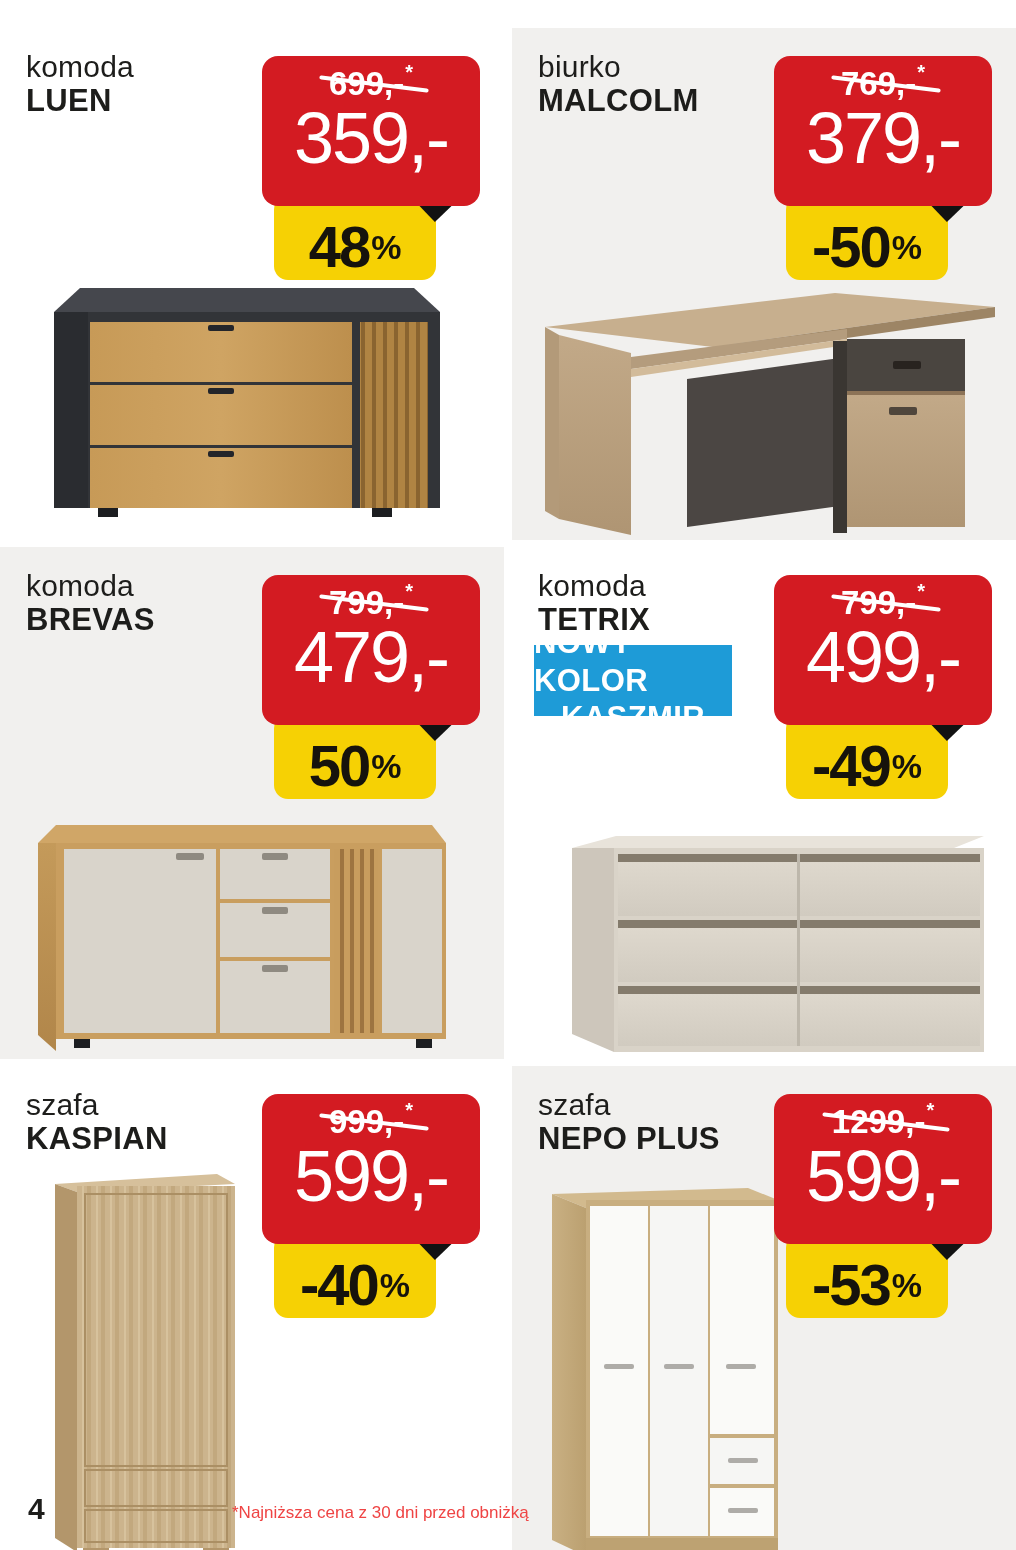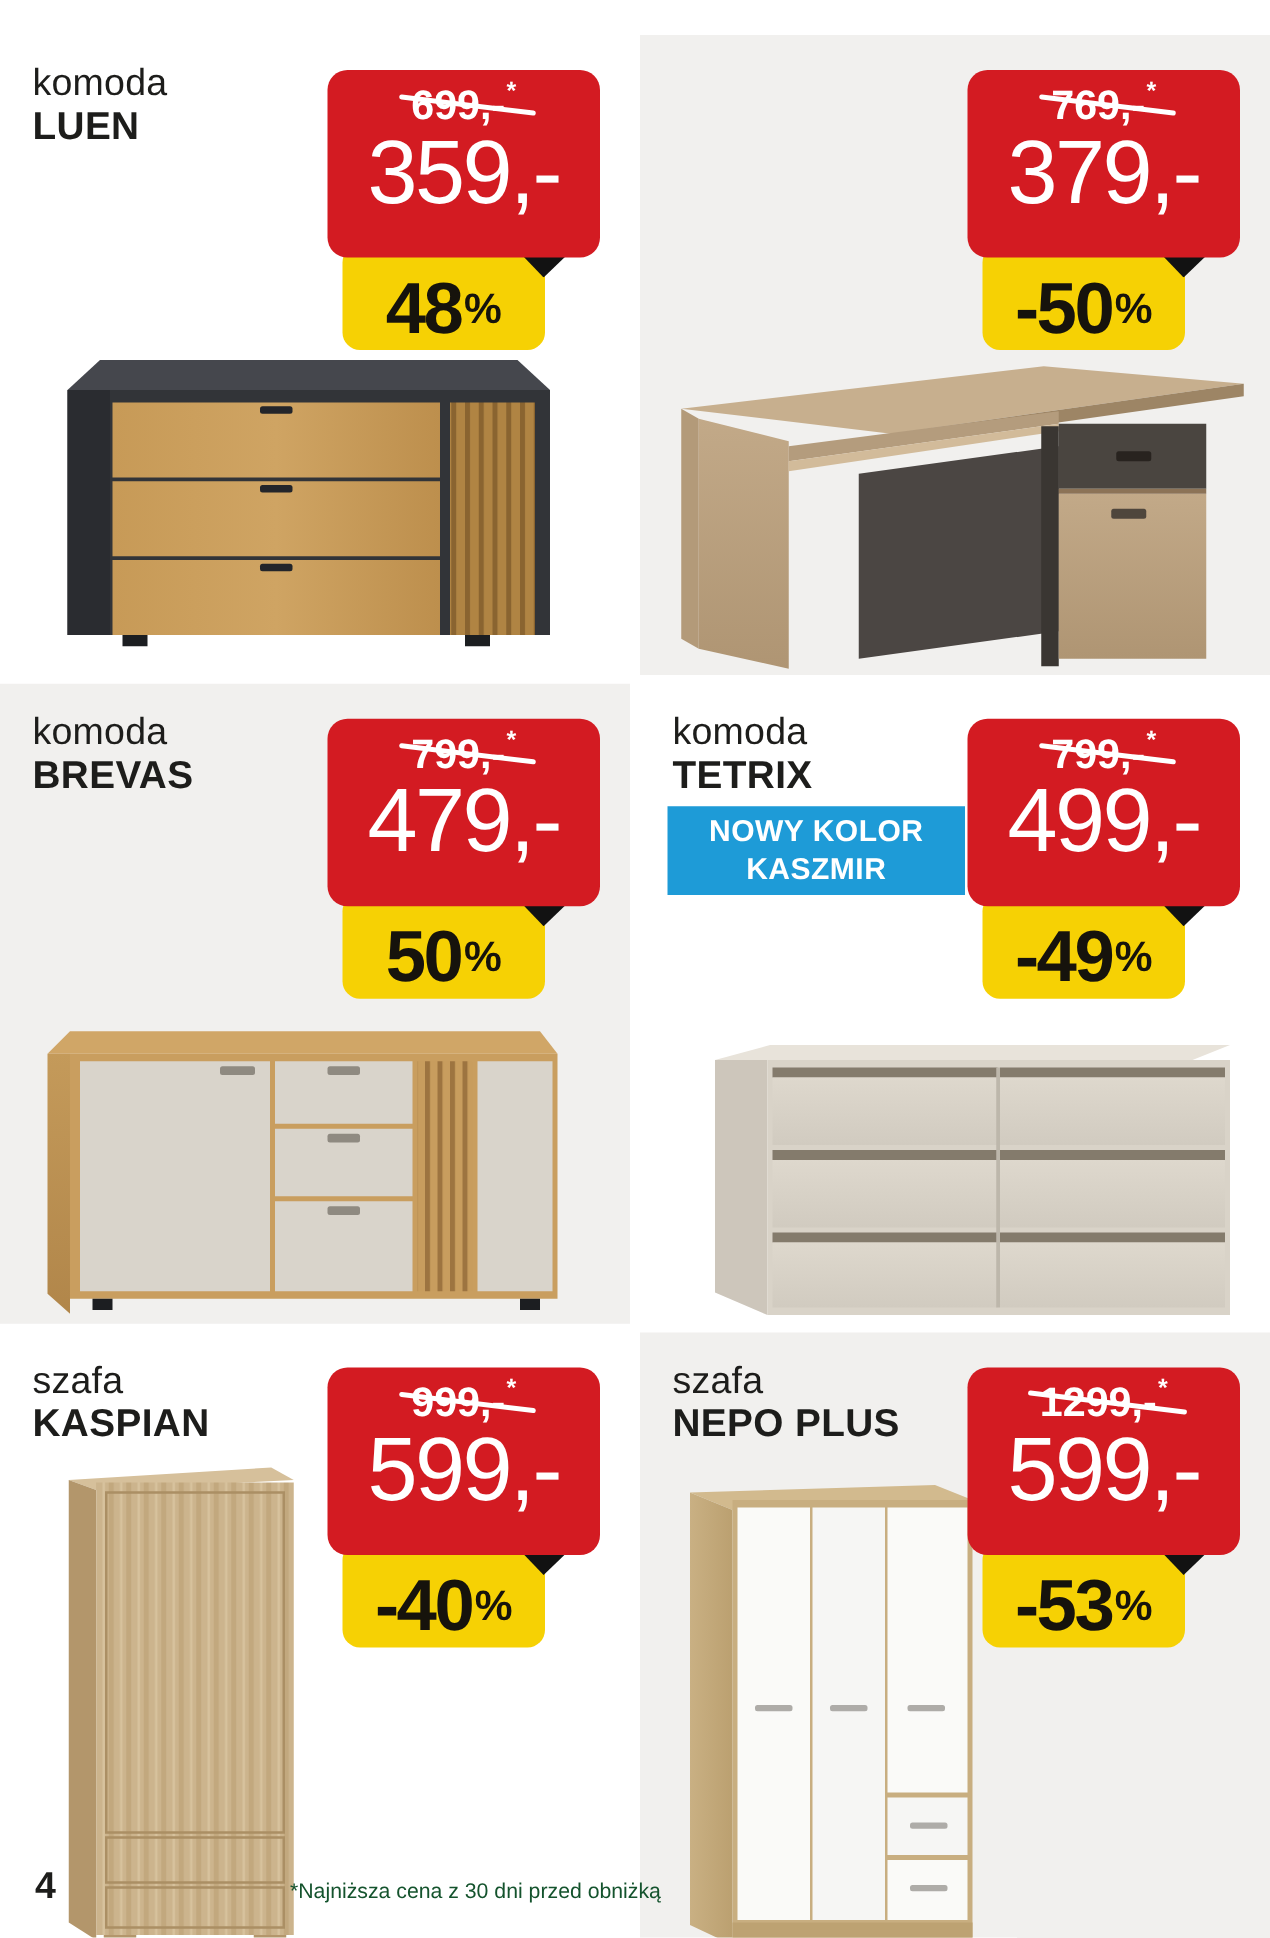"biurko" div.label { html: none -> <div> <div>biurko</div> <div>MALCOLM</div> </div> }
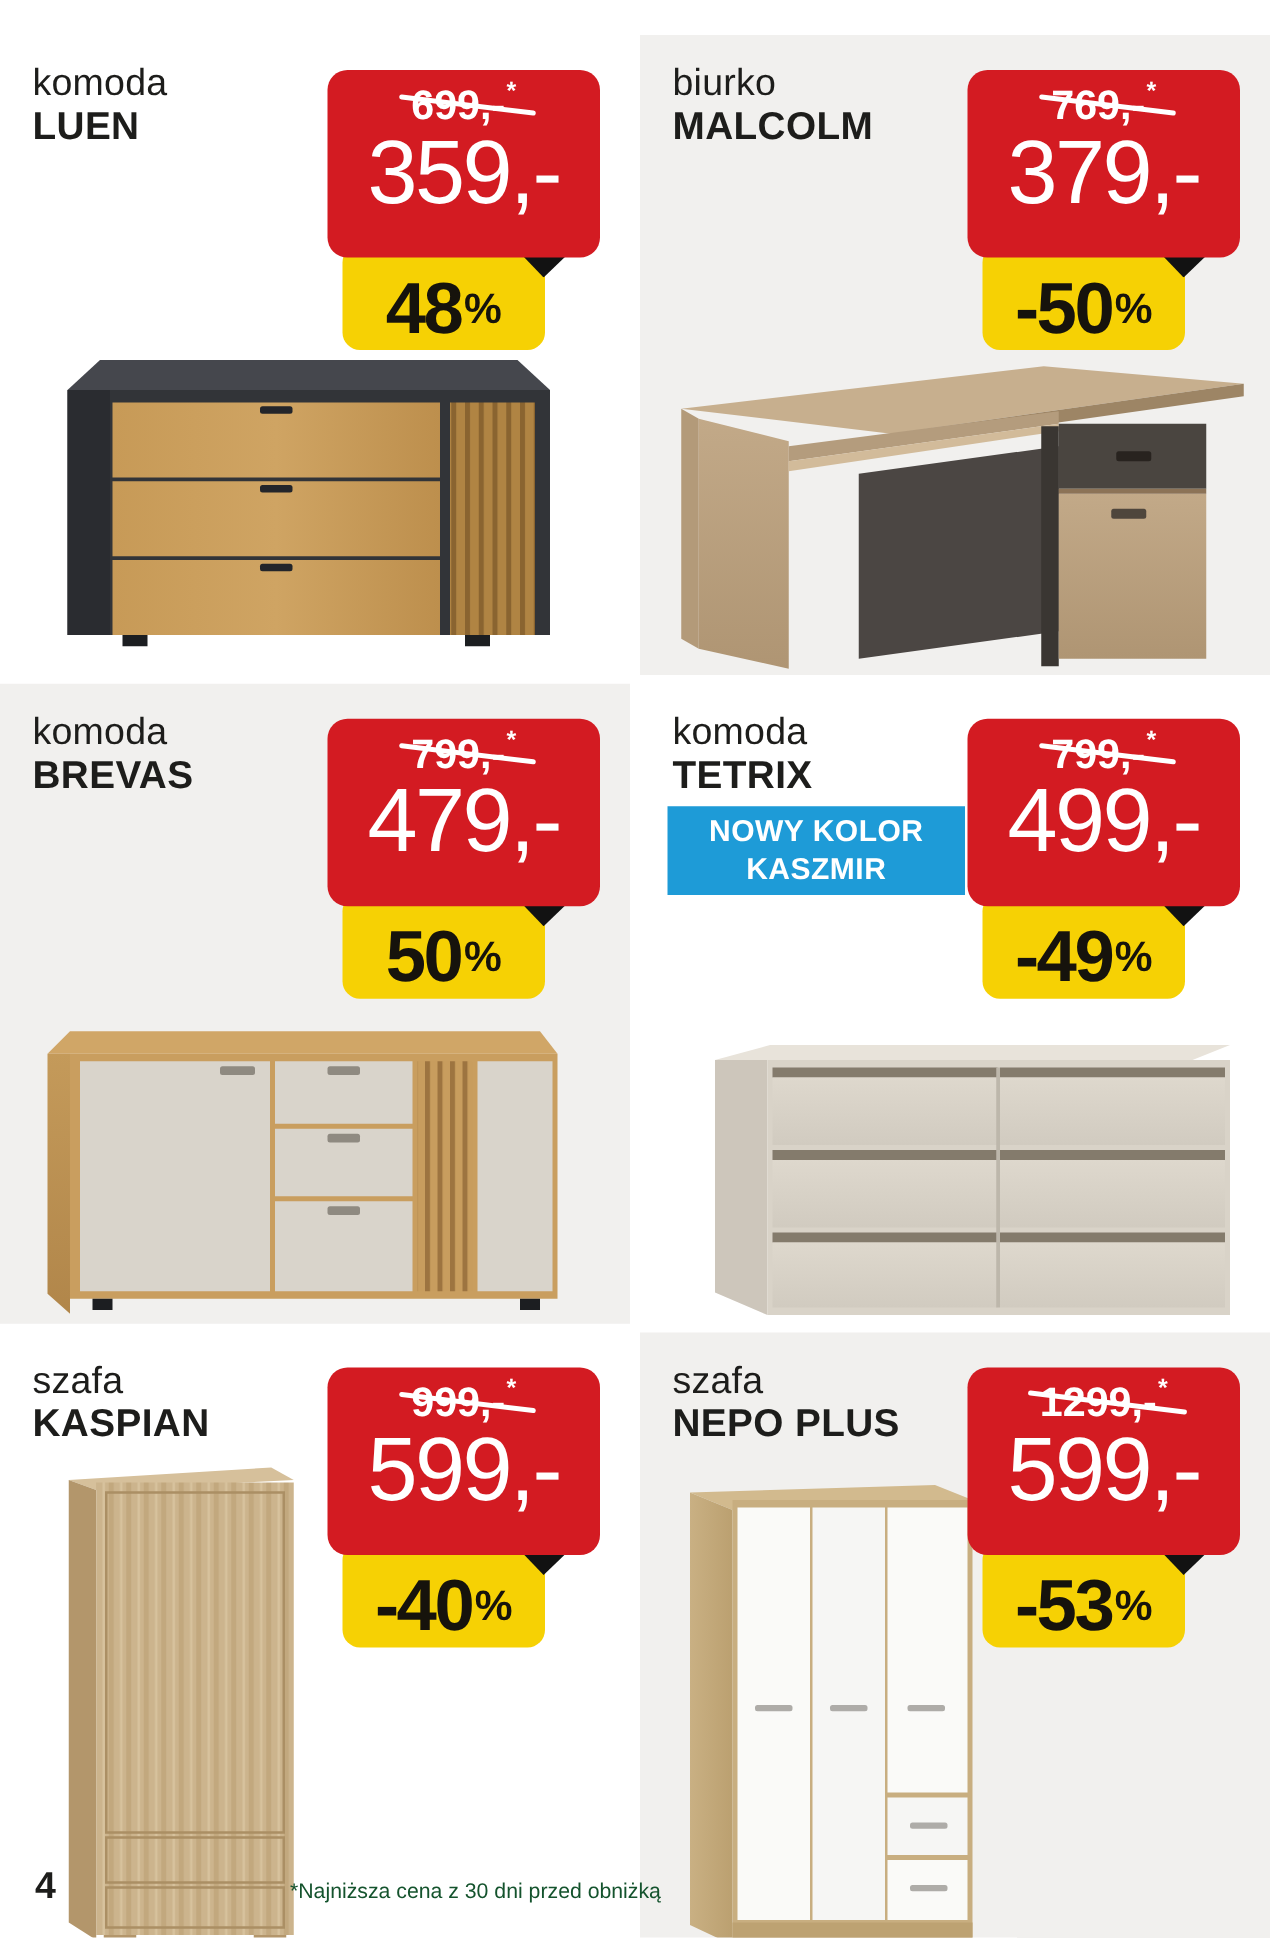"NOWY KOLOR" .bluebadge { font-size: 24px -> 31px; width: 238px -> 198px }
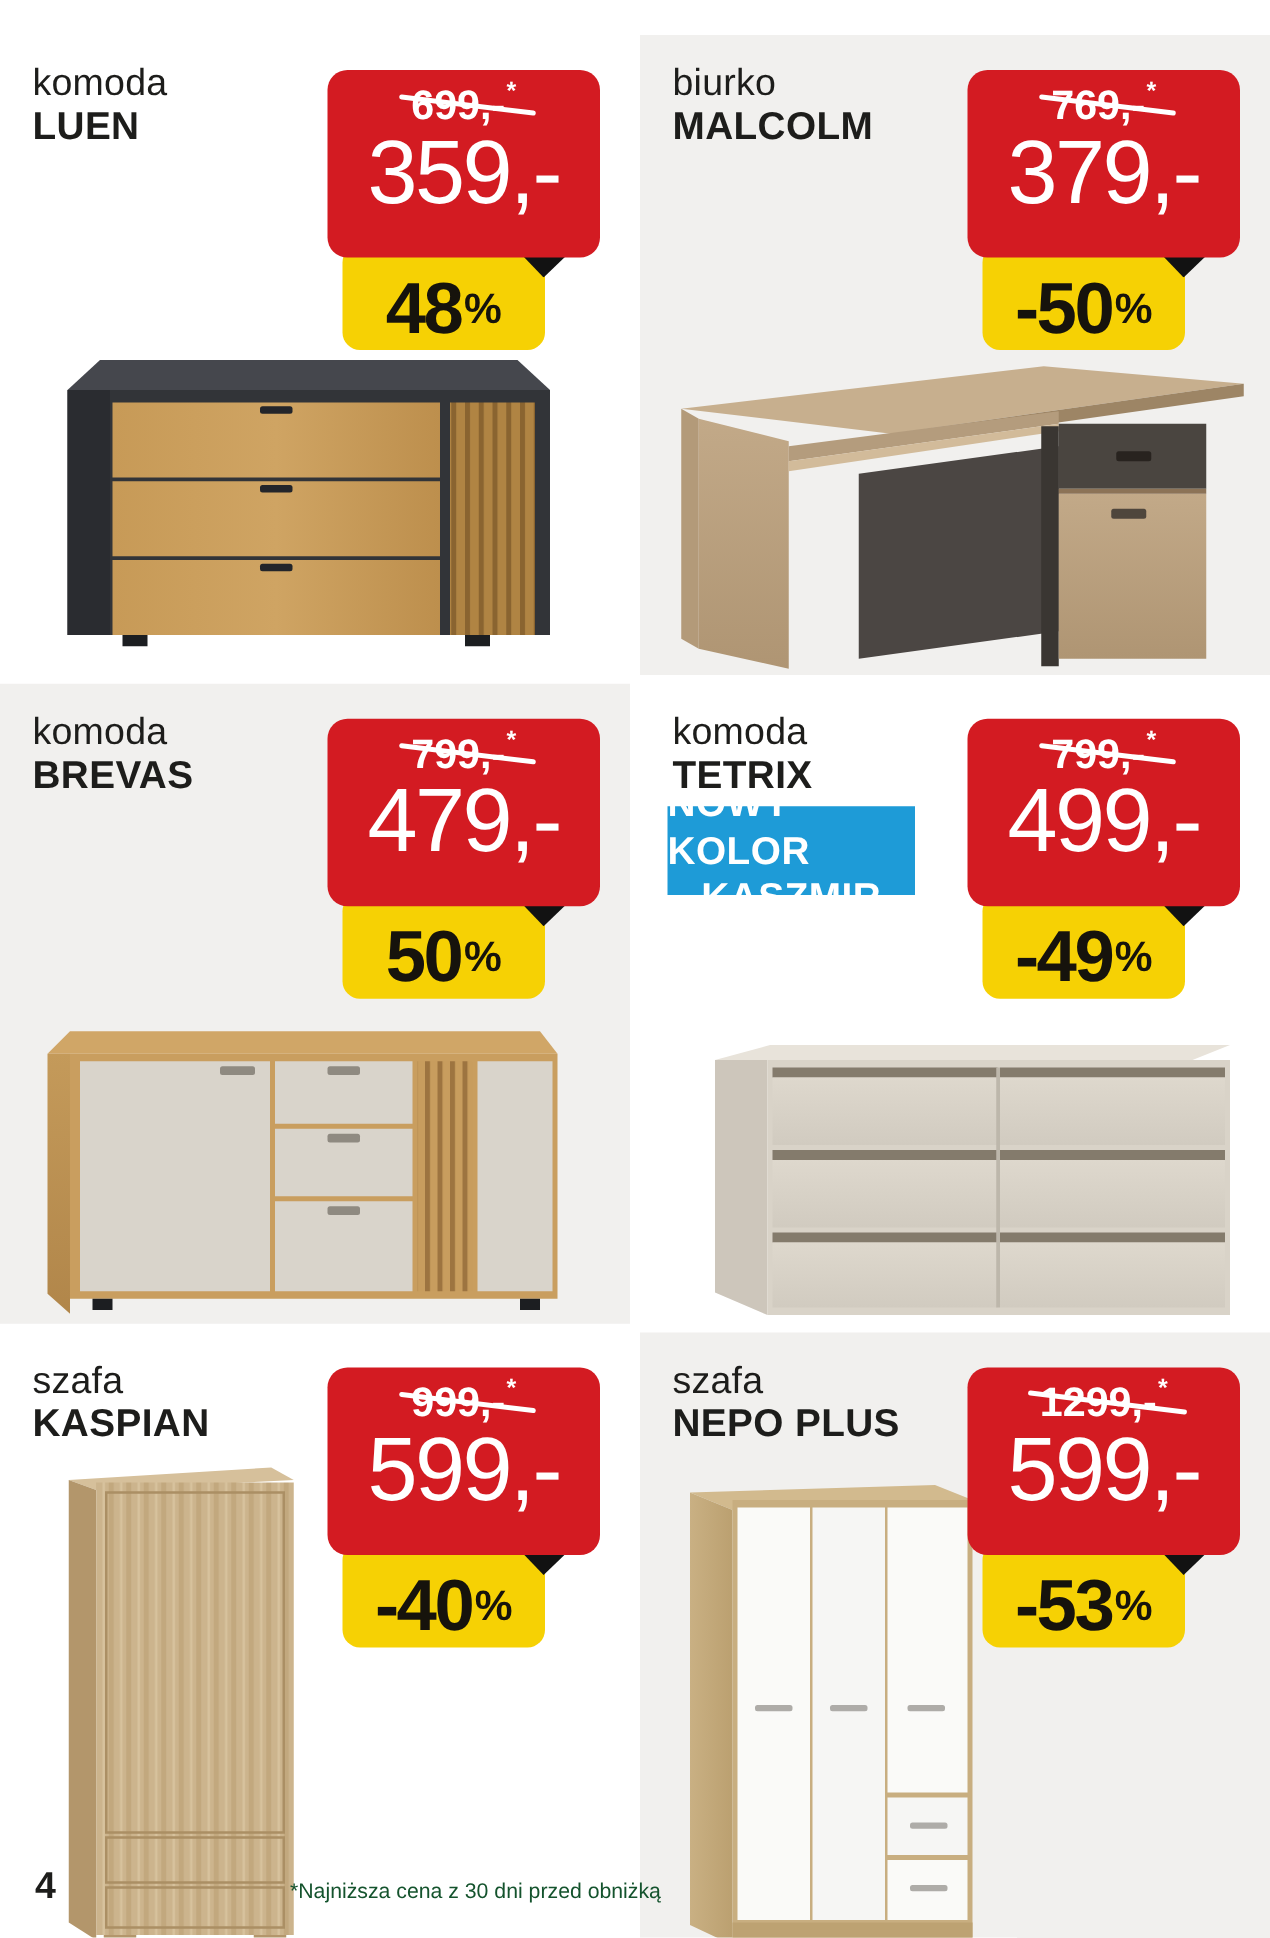"*Najniższa cena z 30 dni" .footnote { color: #14532d -> #ef4444 }
